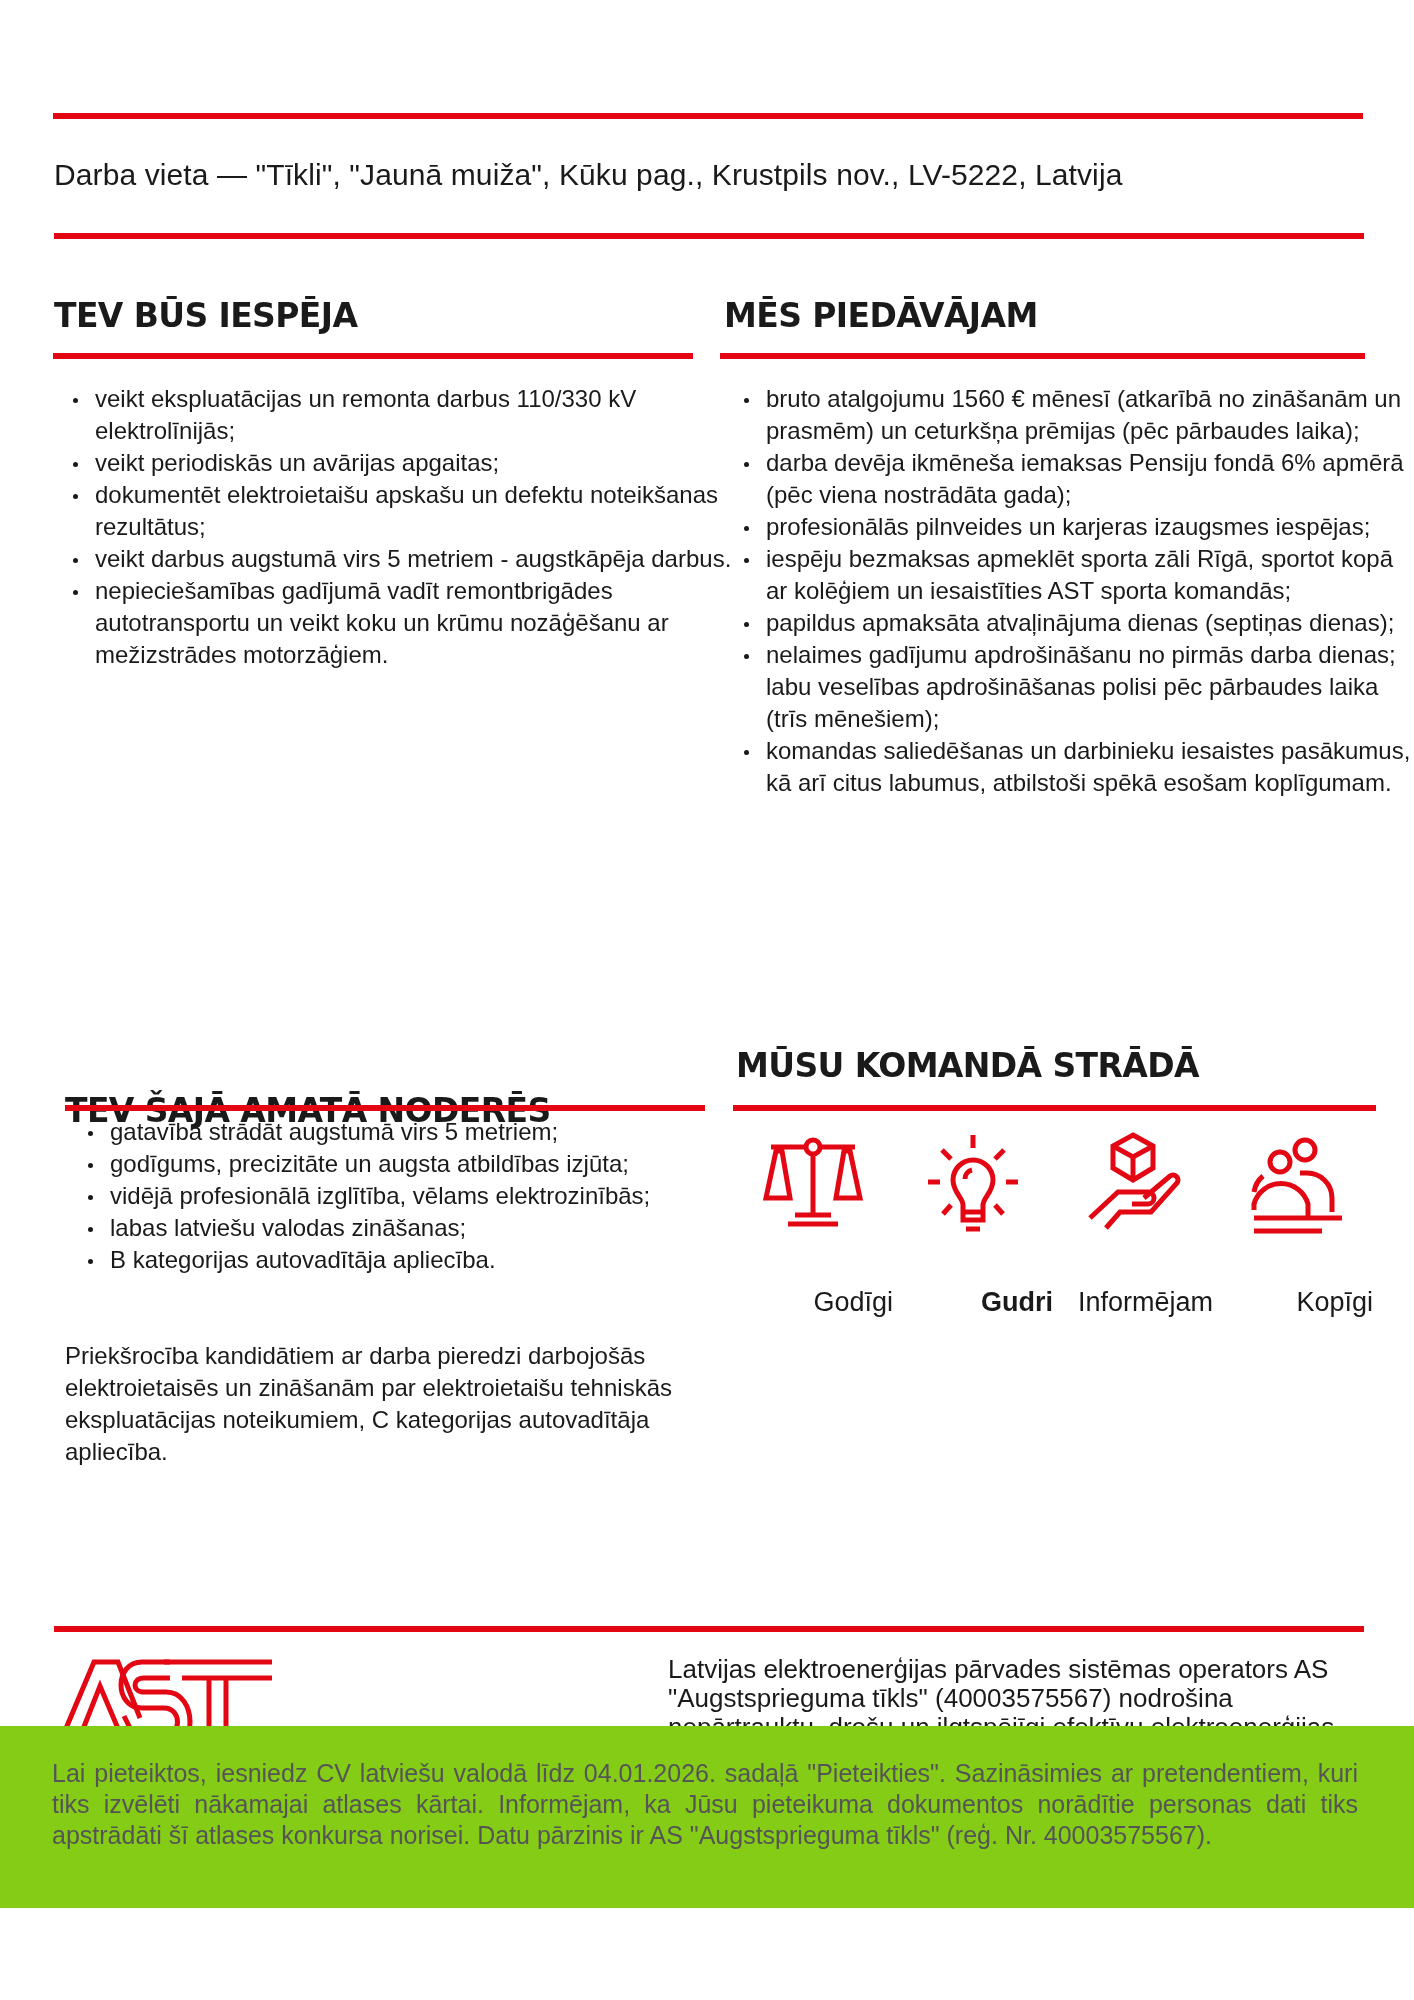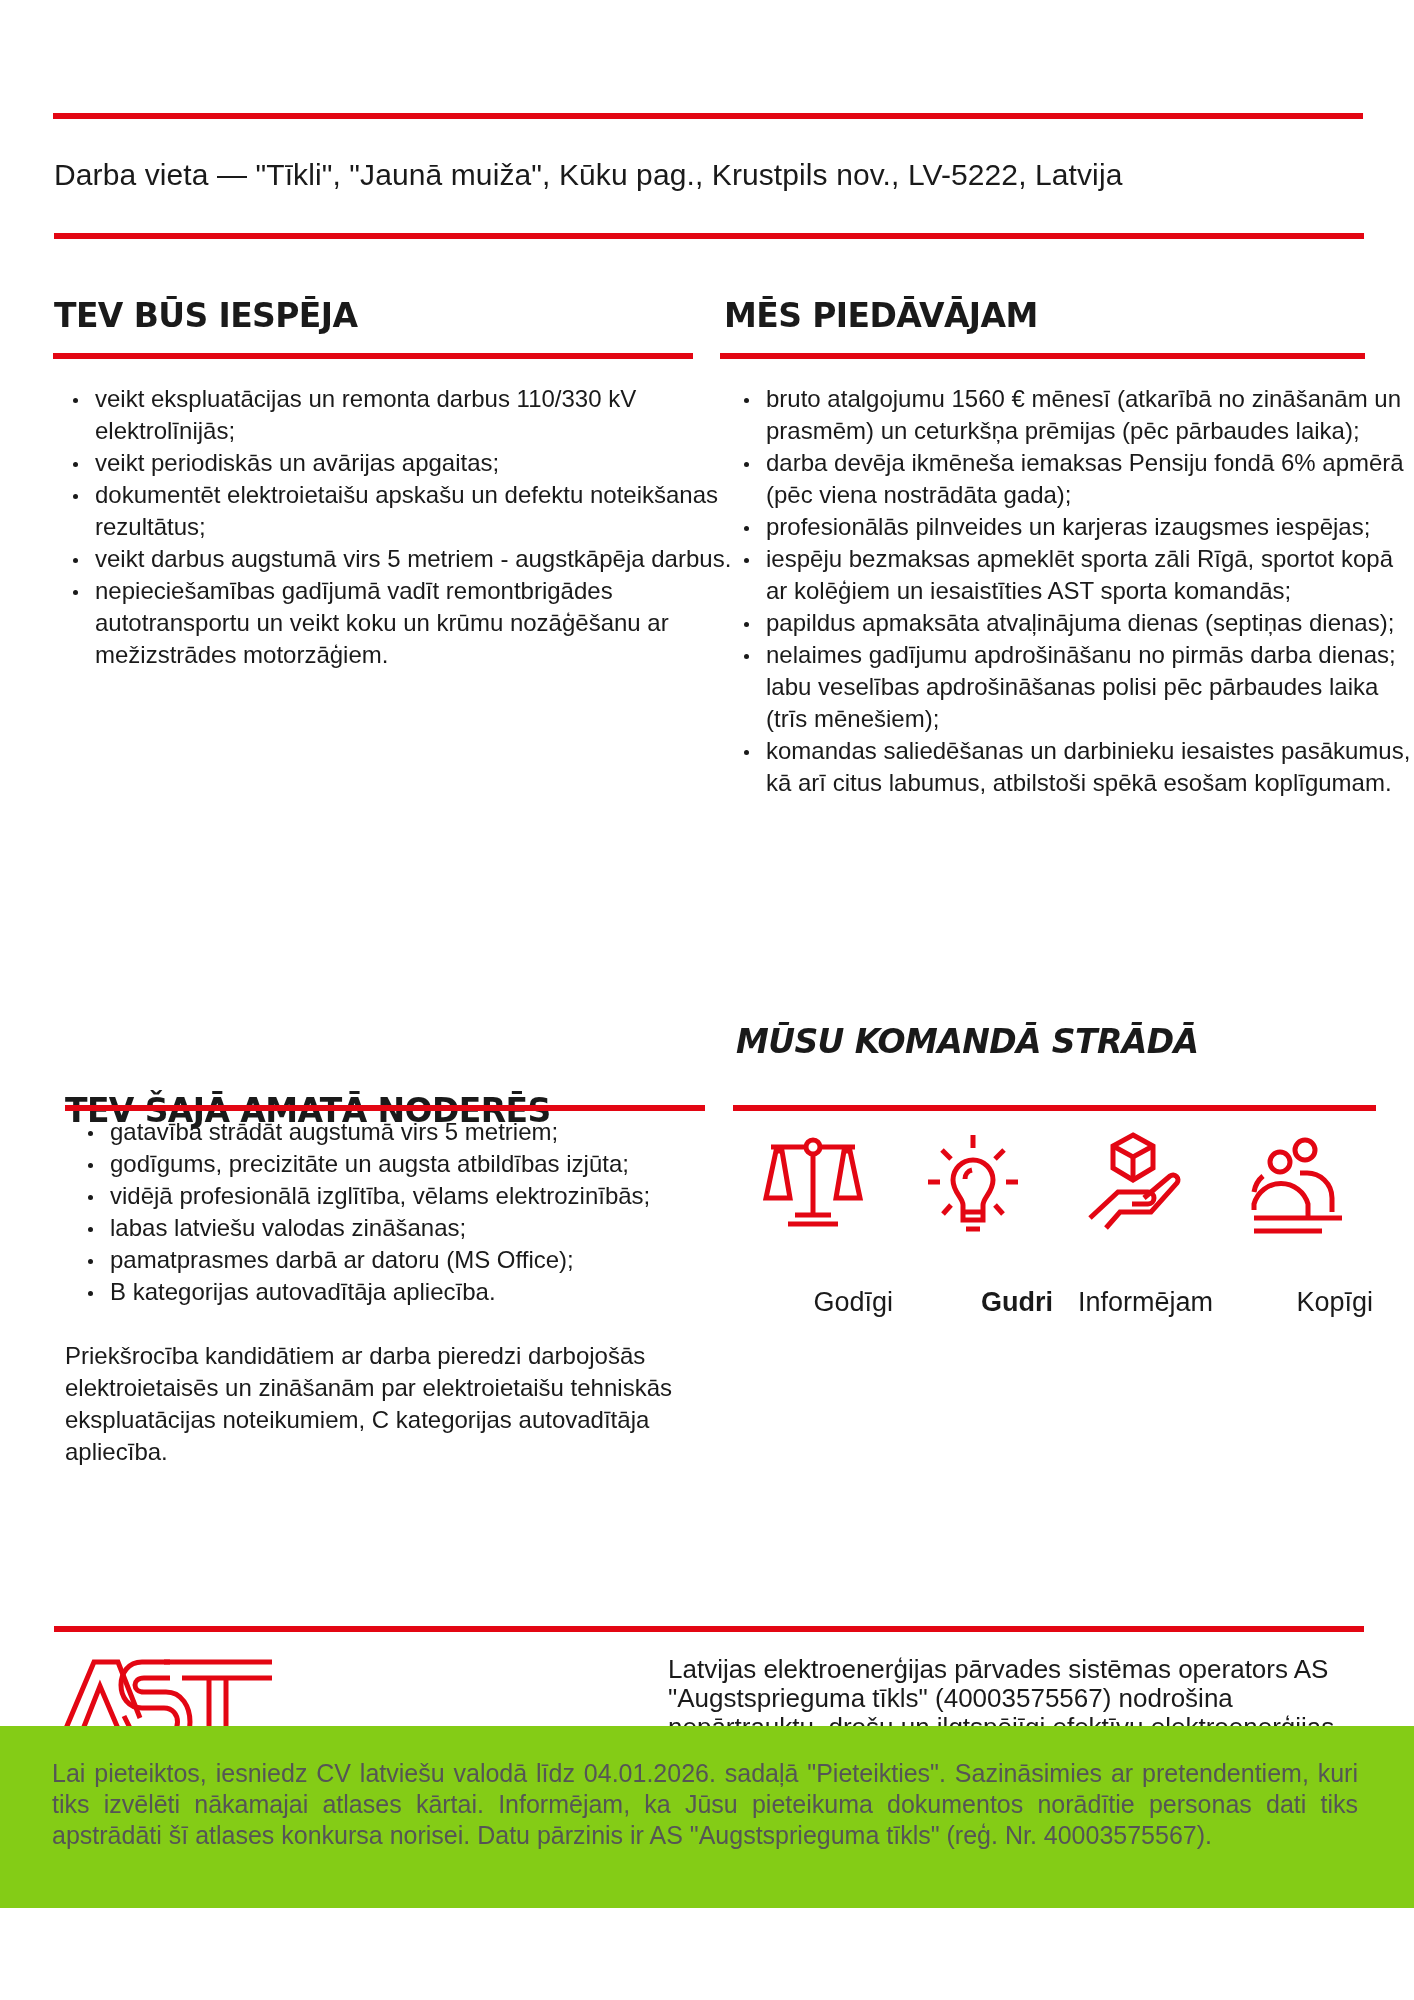"MŪSU KOMANDĀ STRĀDĀ" h2.heading { font-style: italic -> none; top: 1022px -> 1046px }
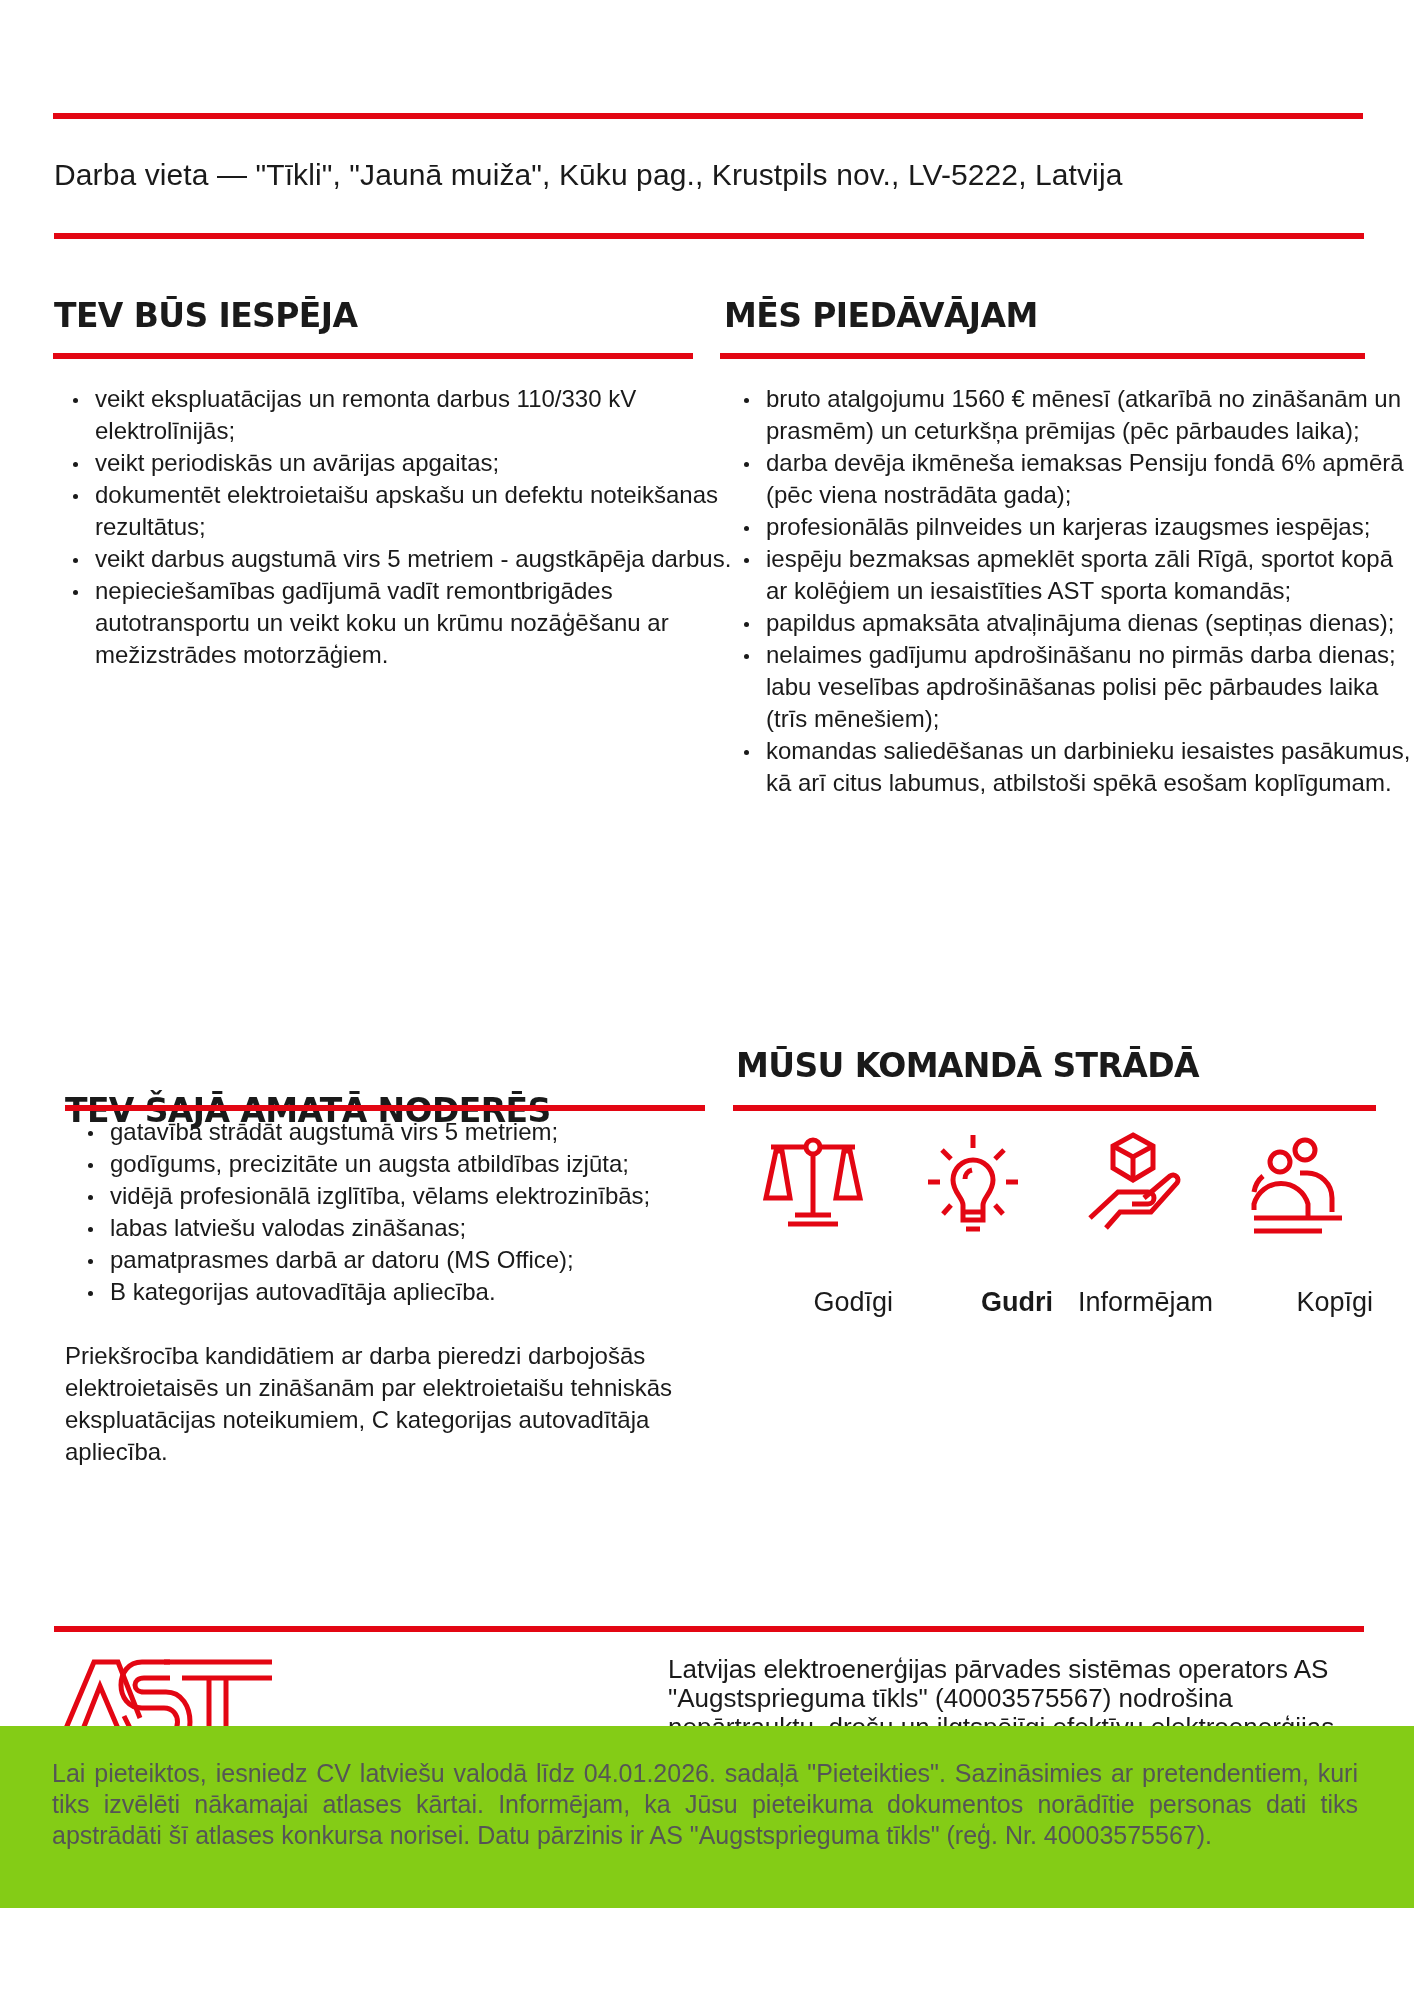"pamatprasmes darbā ar datoru (MS" li { html: <li>pamatprasmes darbā ar datoru (MS Office);</li> -> none }
